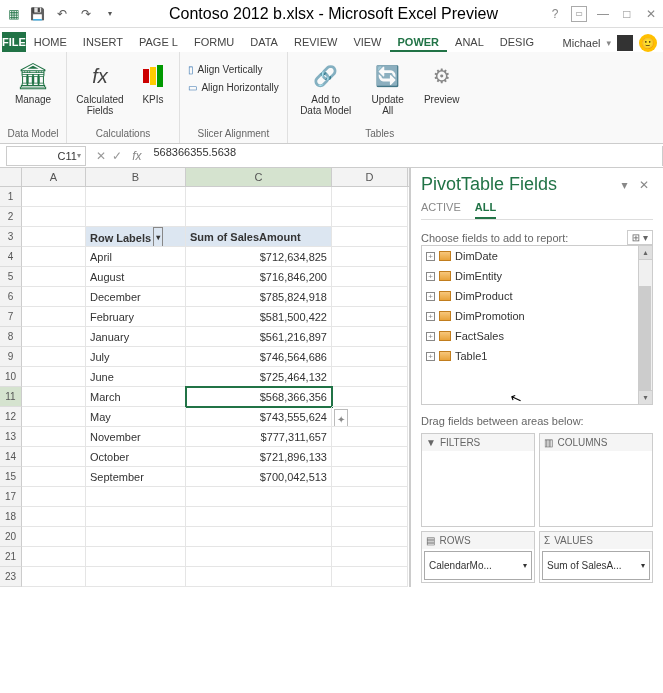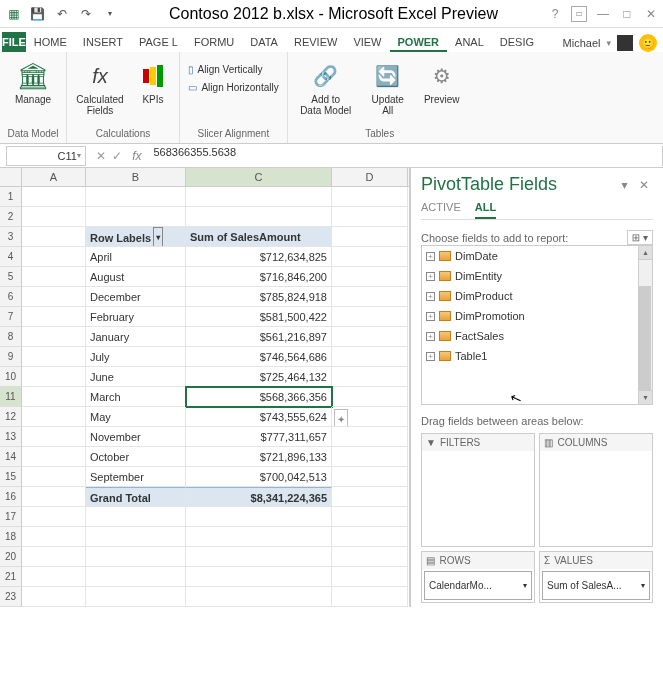"16" div.row { html: <div> <div>16</div> <div></div> <div>Grand Total</div> <div>$8,341,224,365</div> <div></div> </div> -> none }
